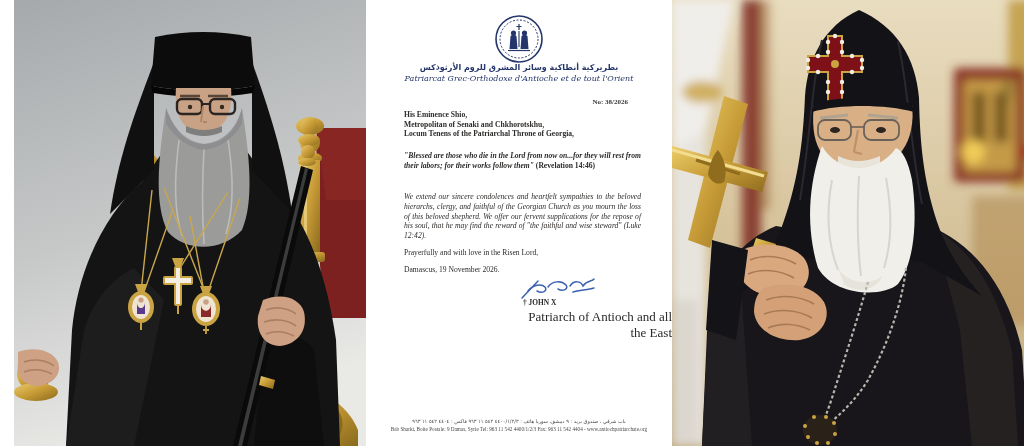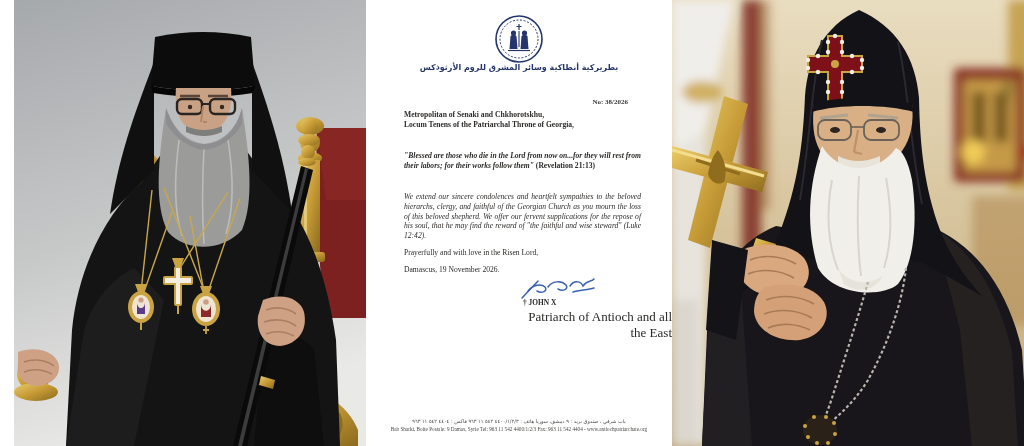"Patriarcat Grec-Orthodoxe d'Antioche et" div.abs { html: none -> <div>Patriarcat Grec-Orthodoxe d'Antioche et de tout l'Orient</div> }
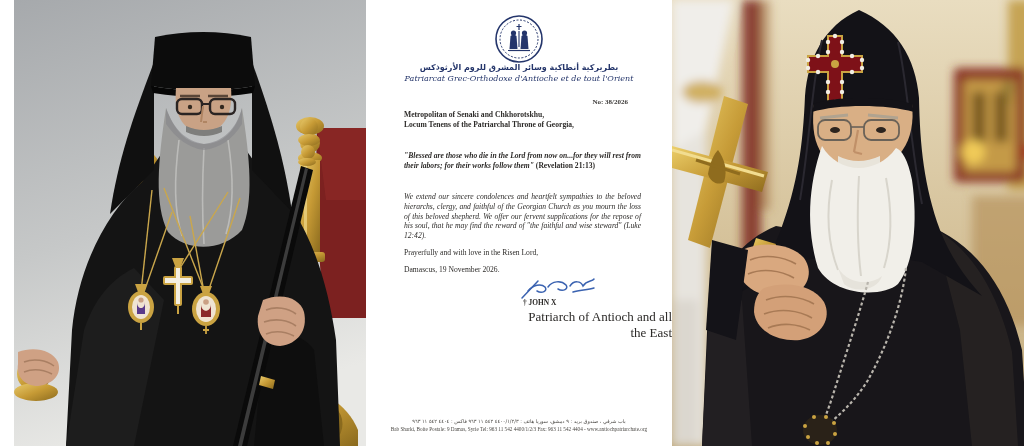"His Eminence Shio," div { html: none -> <div>His Eminence Shio,</div> }
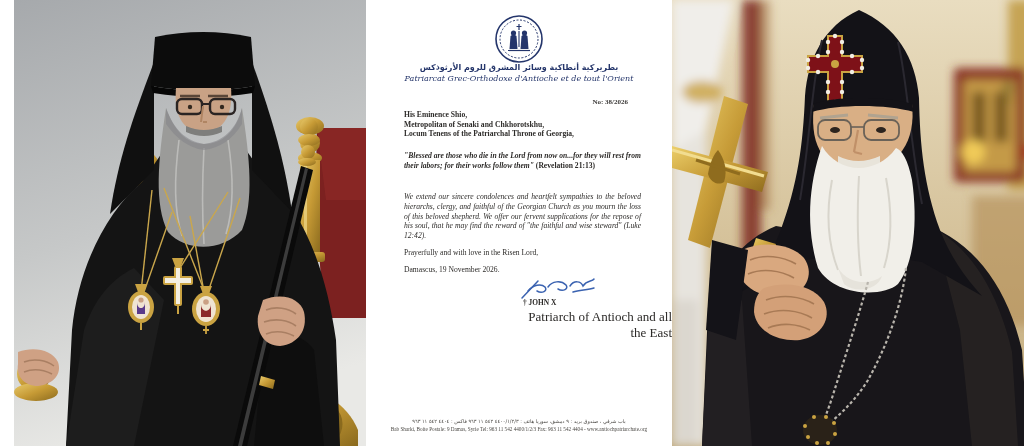"(Revelation 21:13)" span.cite { text: 21:13 -> 14:46 }
